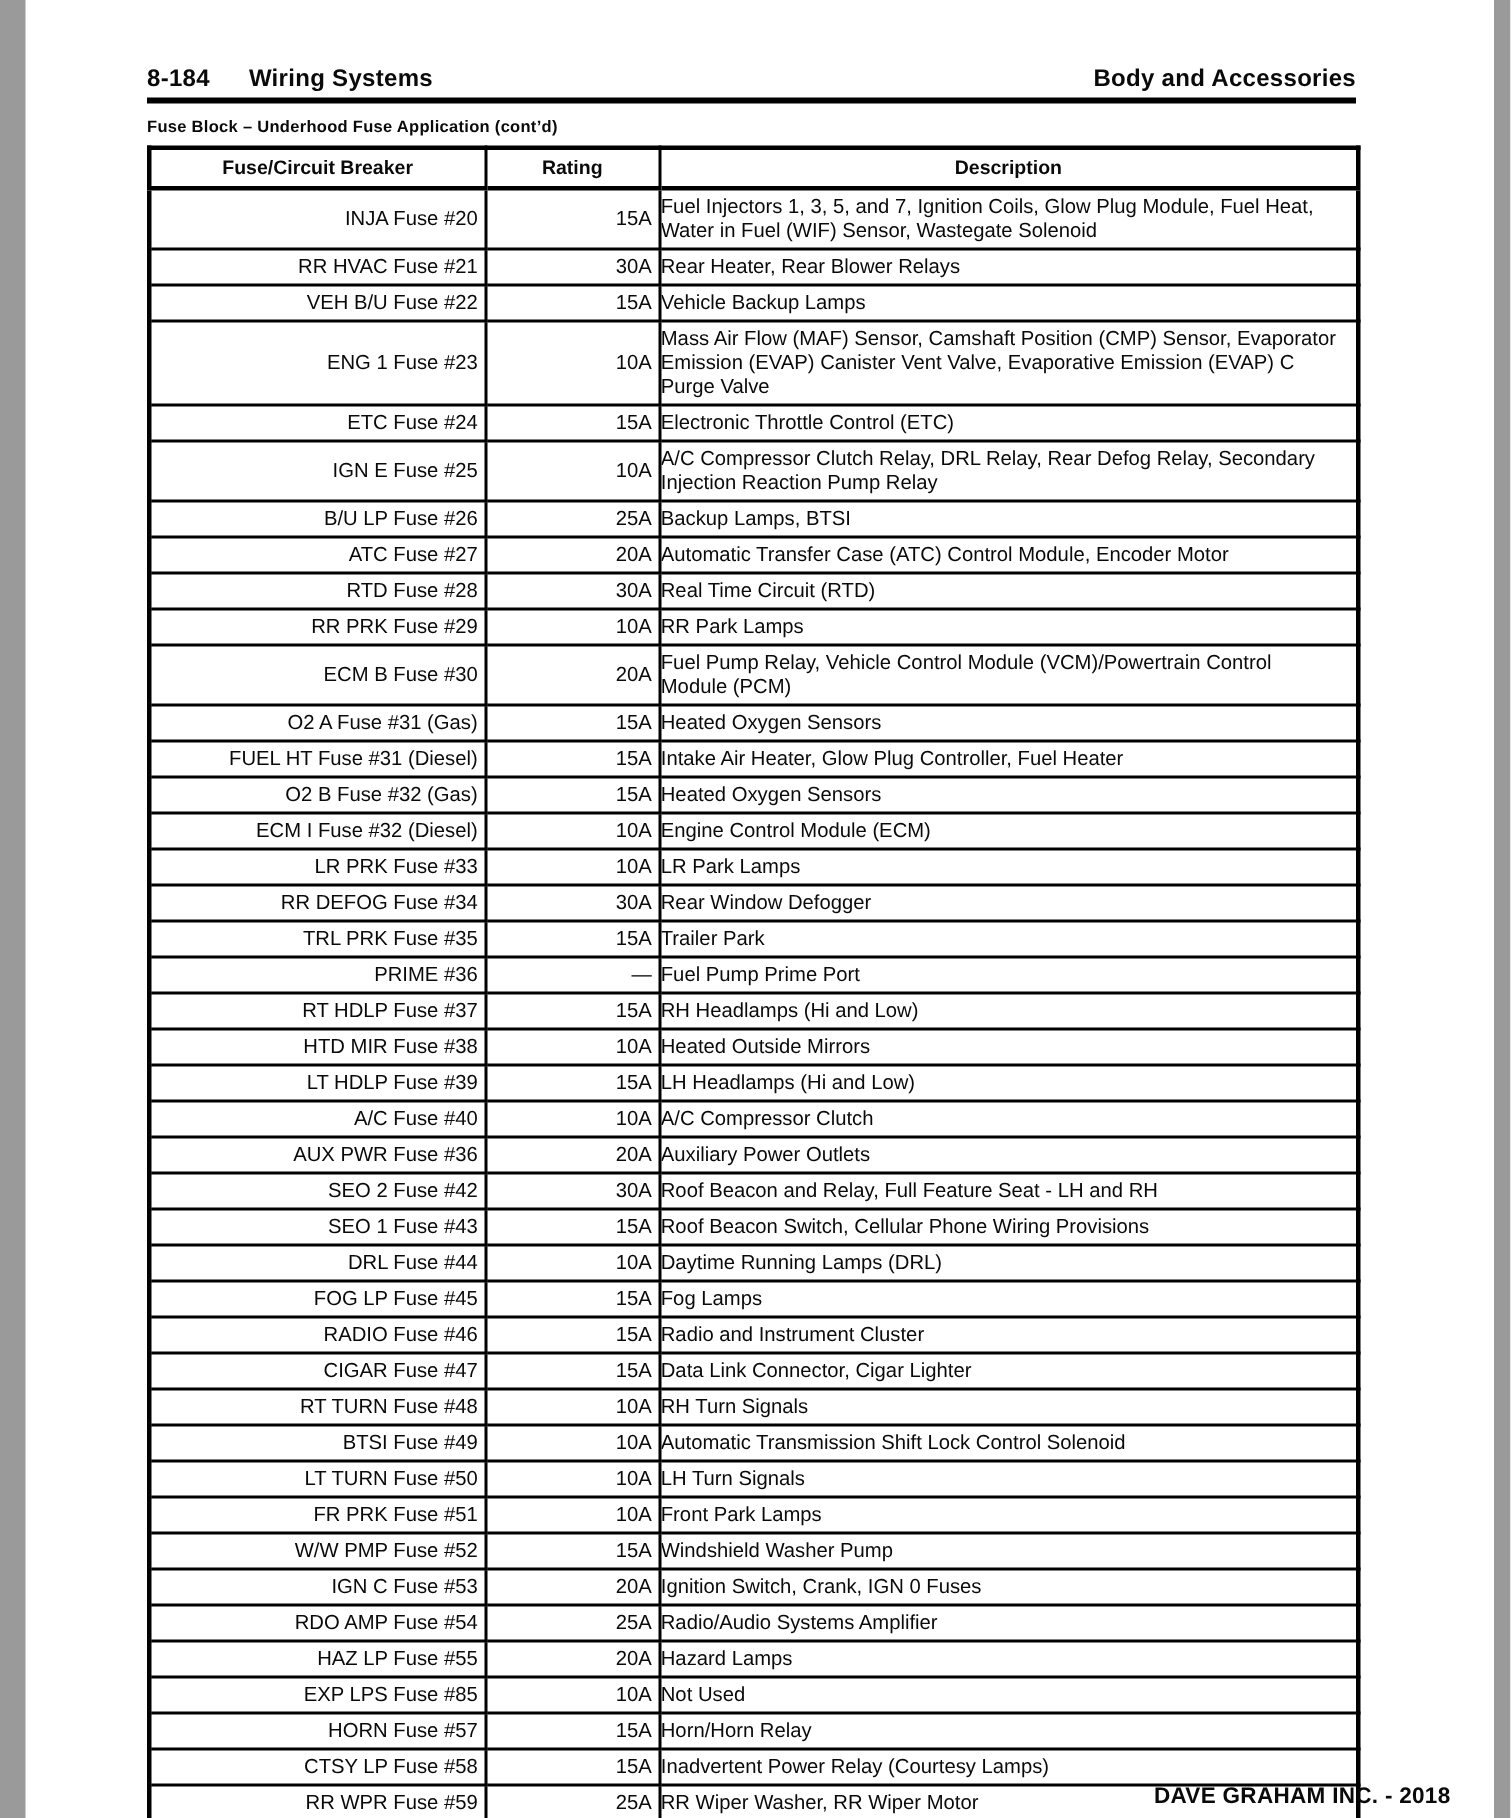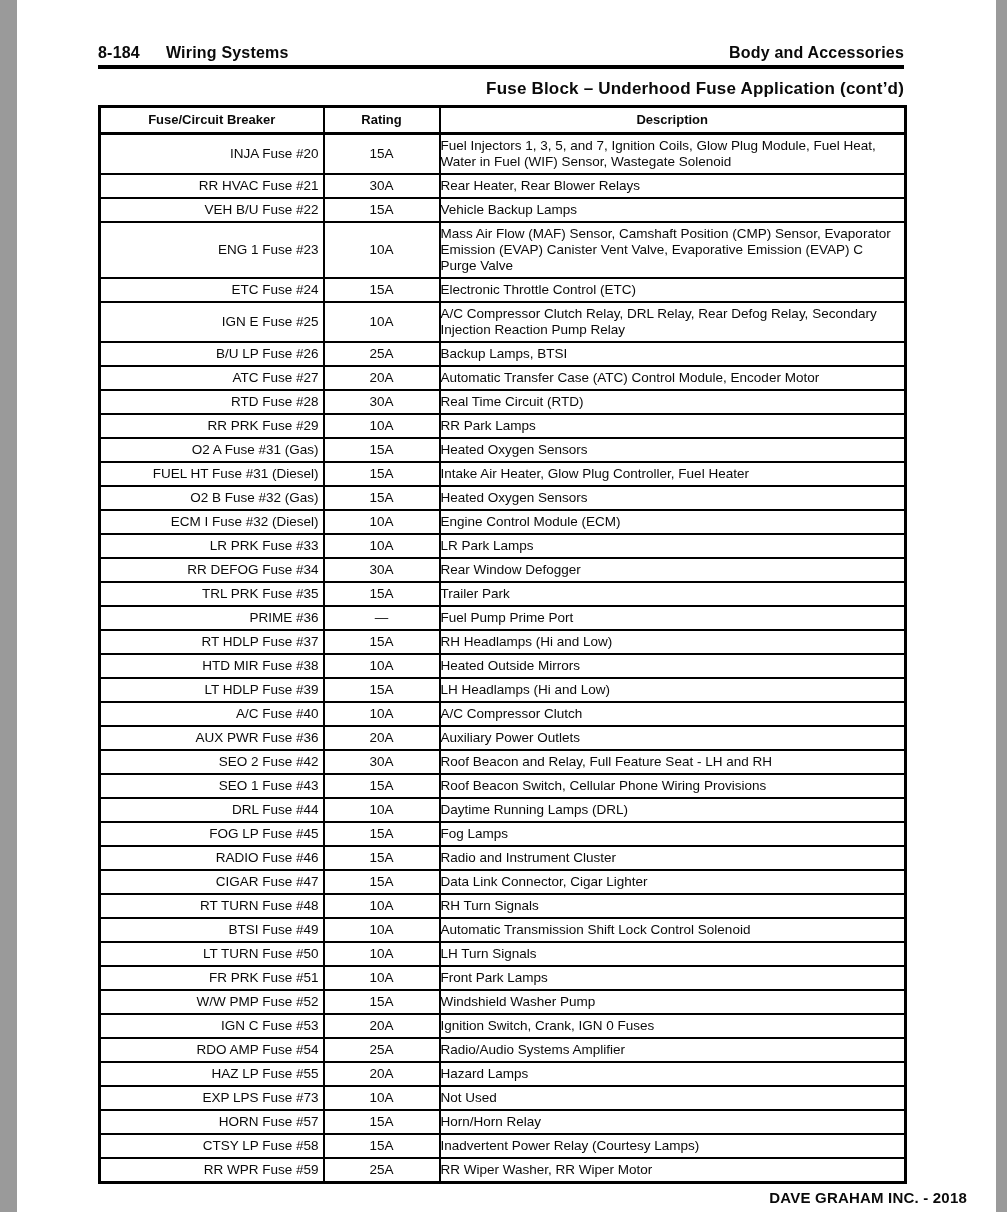"Fuse Block – Underhood Fuse" .doc-title { font-size: 17px -> 11px; text-align: right -> left }
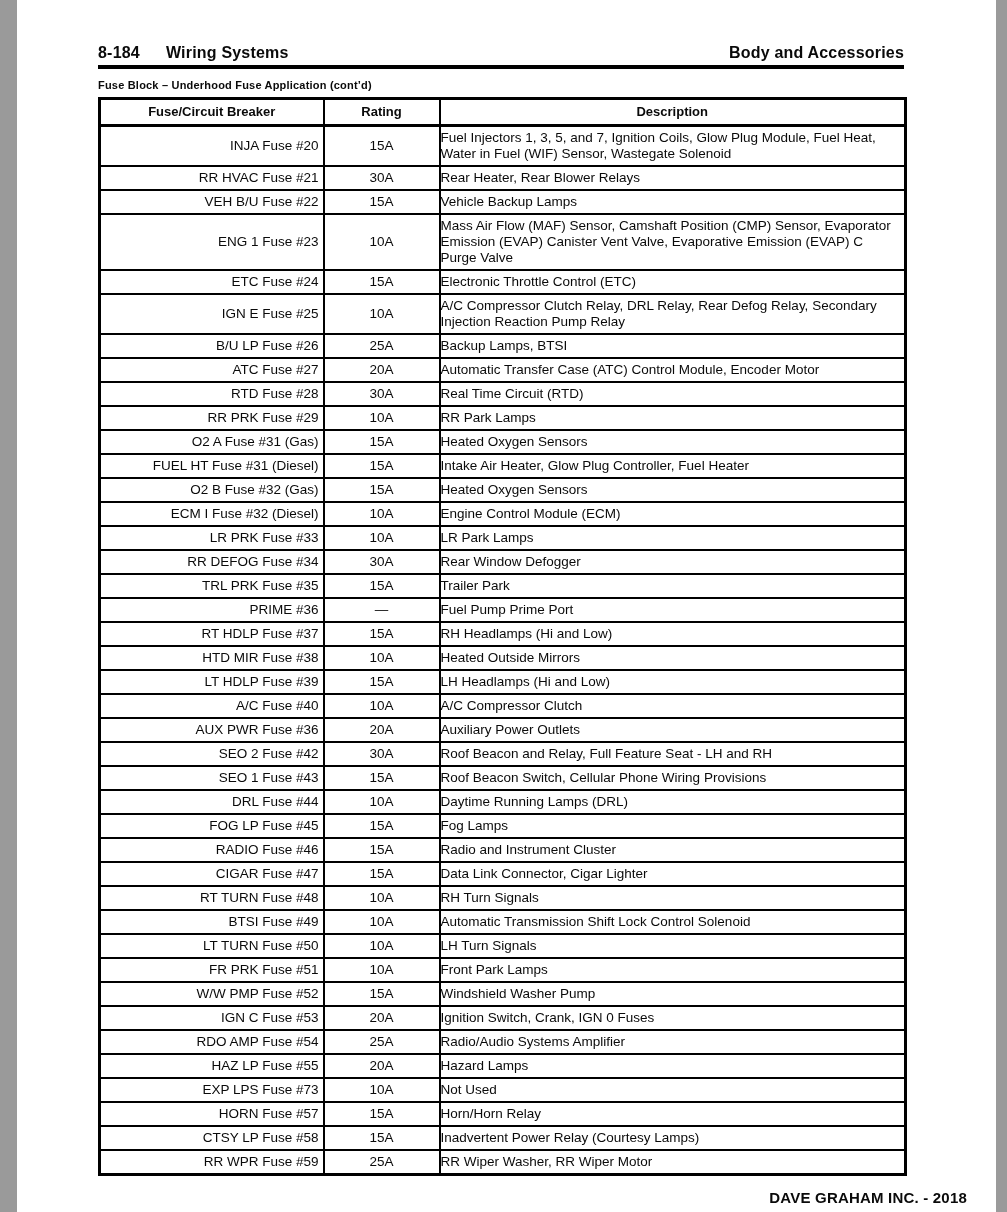"15A" .fuse-table td.rating-cell { text-align: center -> right }
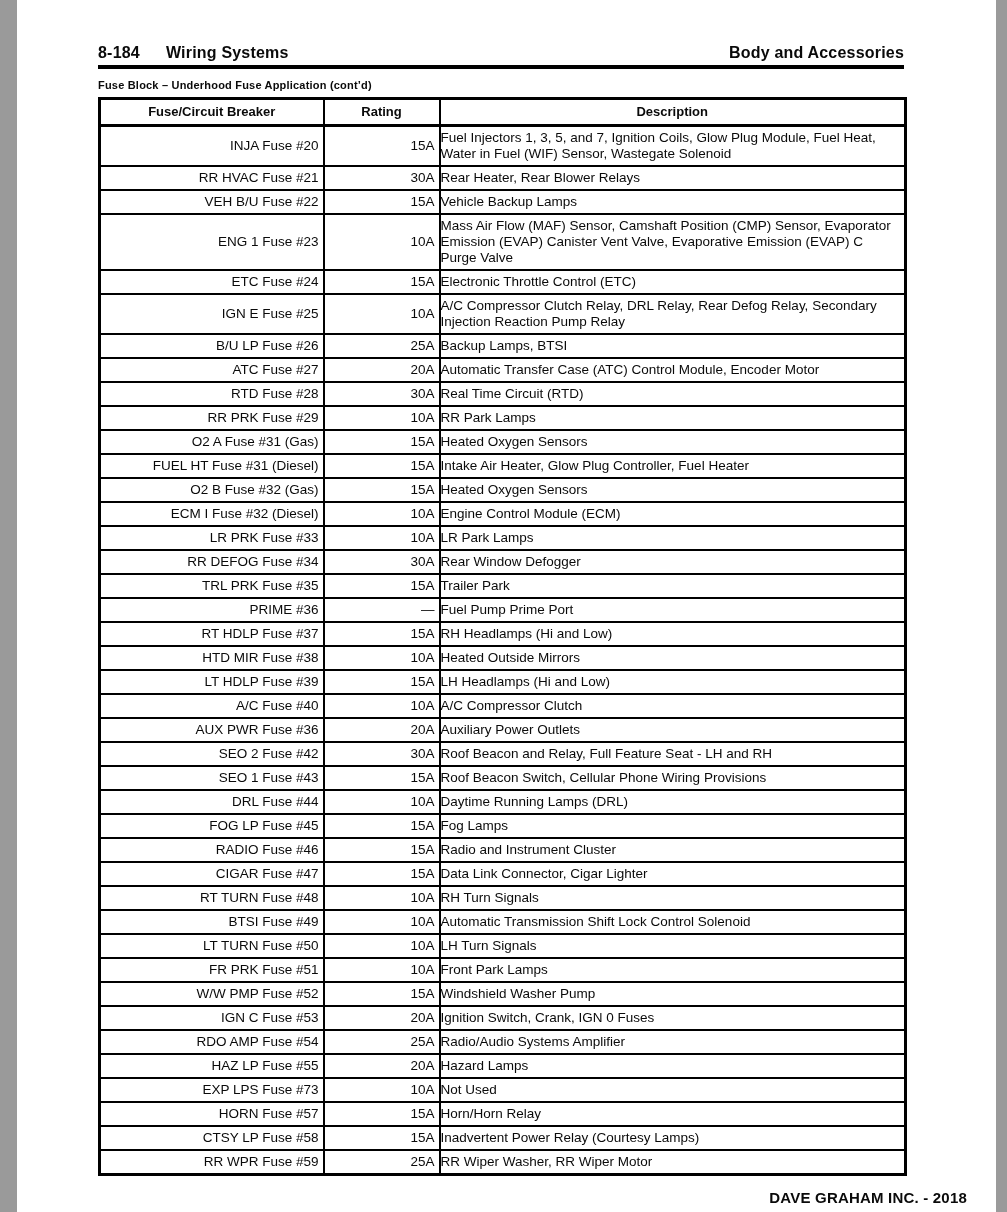"ECM B Fuse #30" tr { html: none -> <tr> <td>ECM B Fuse #30</td> <td>20A</td> <td>Fuel Pump Relay, Vehicle Control Module (VCM)/Powertrain Control Module (PCM)</td> </tr> }
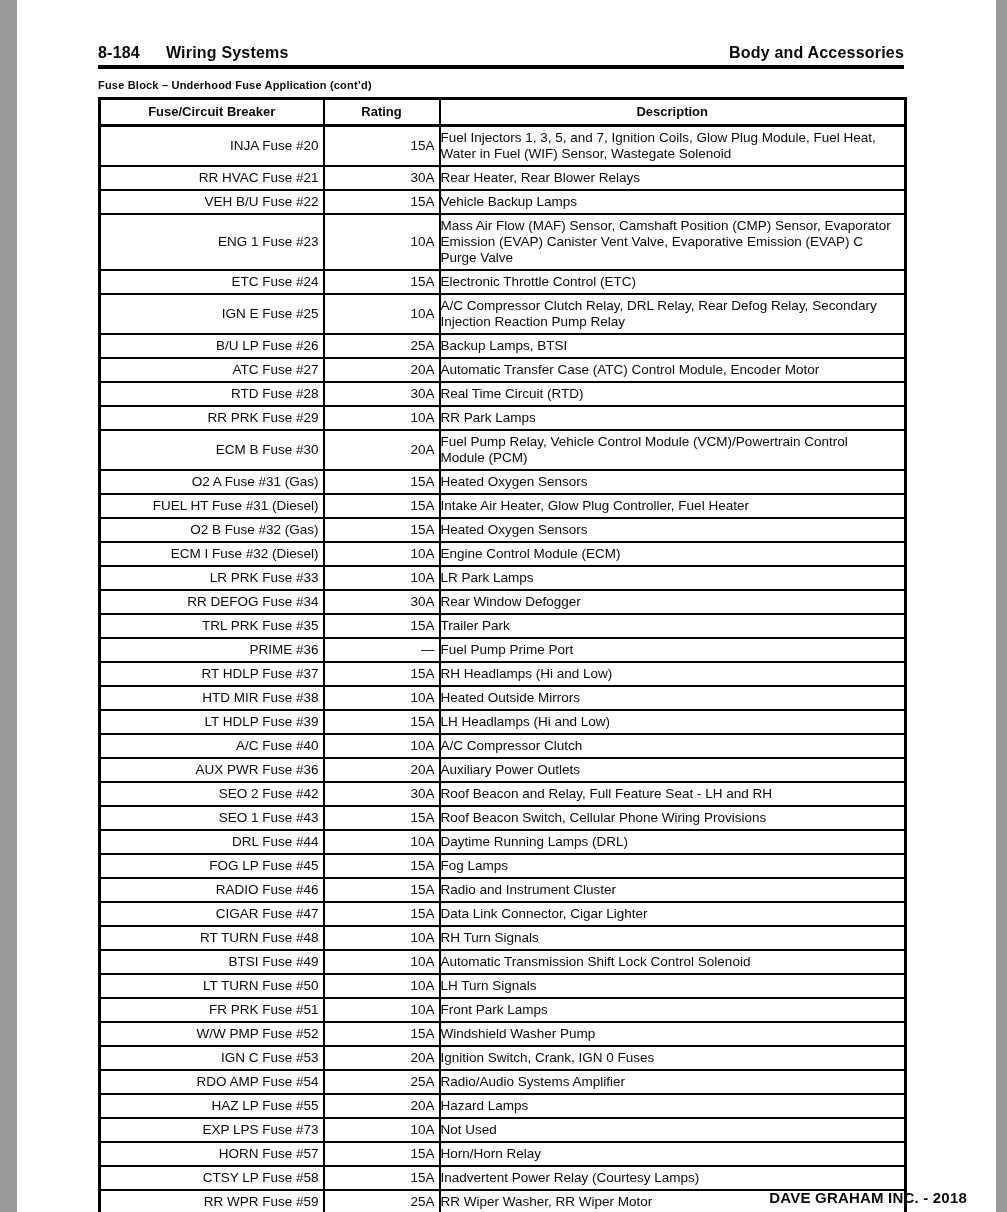"EXP LPS Fuse #73" td.fuse-cell { text: 73 -> 85 }
